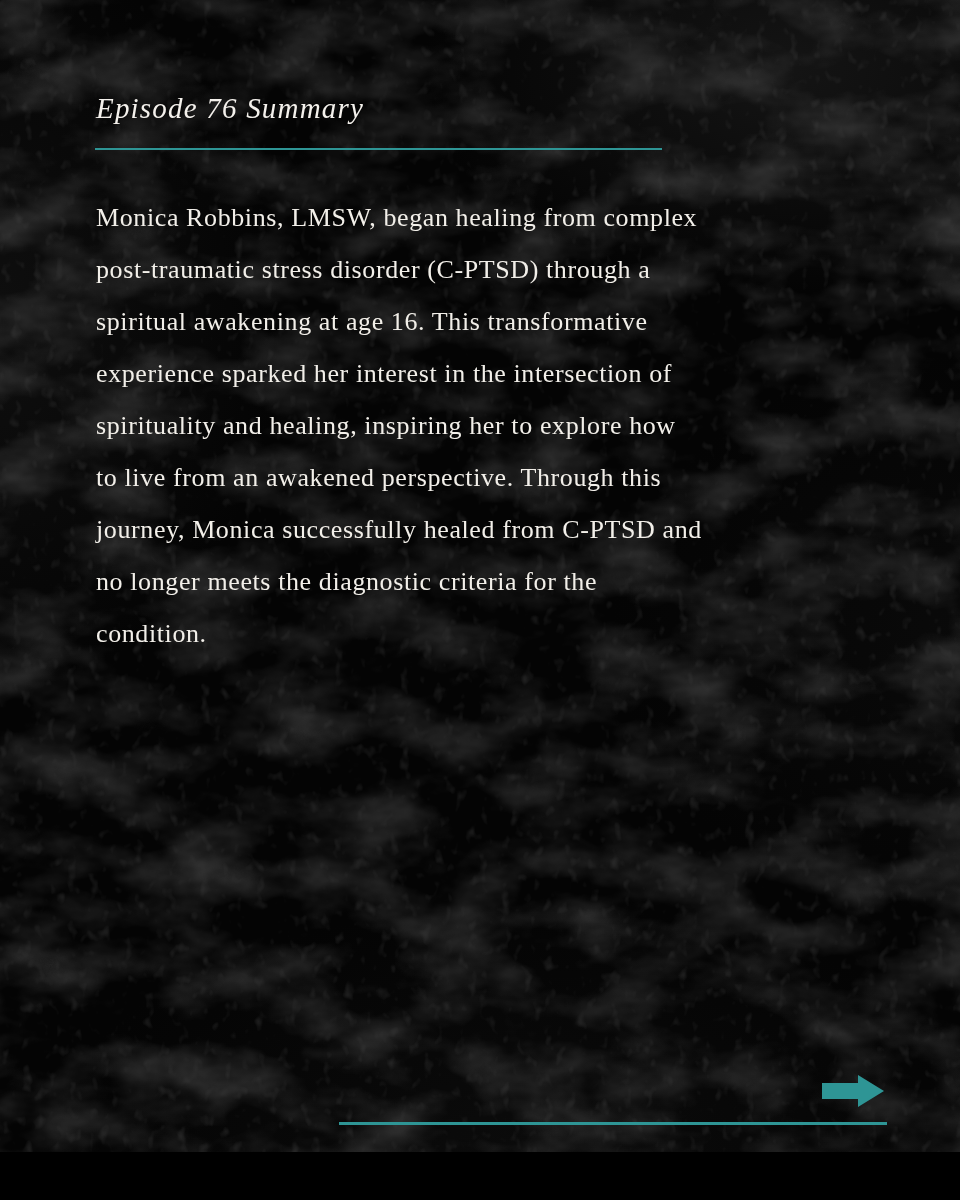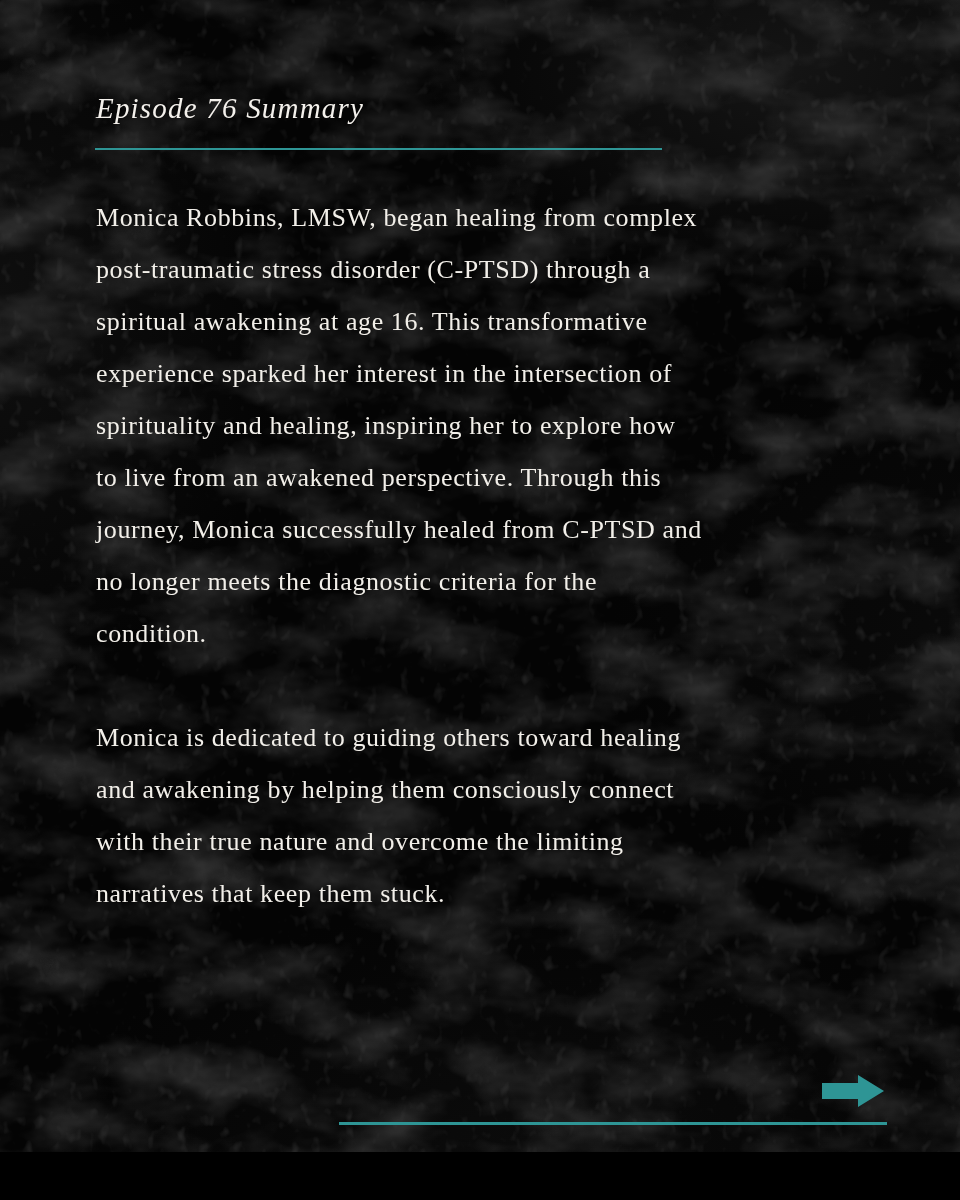"Monica is dedicated to guiding" p.body-text { html: <p>Monica is dedicated to guiding others toward healing and awakening by helping them consciously connect with their true nature and overcome the limiting narratives that keep them stuck.</p> -> none }
